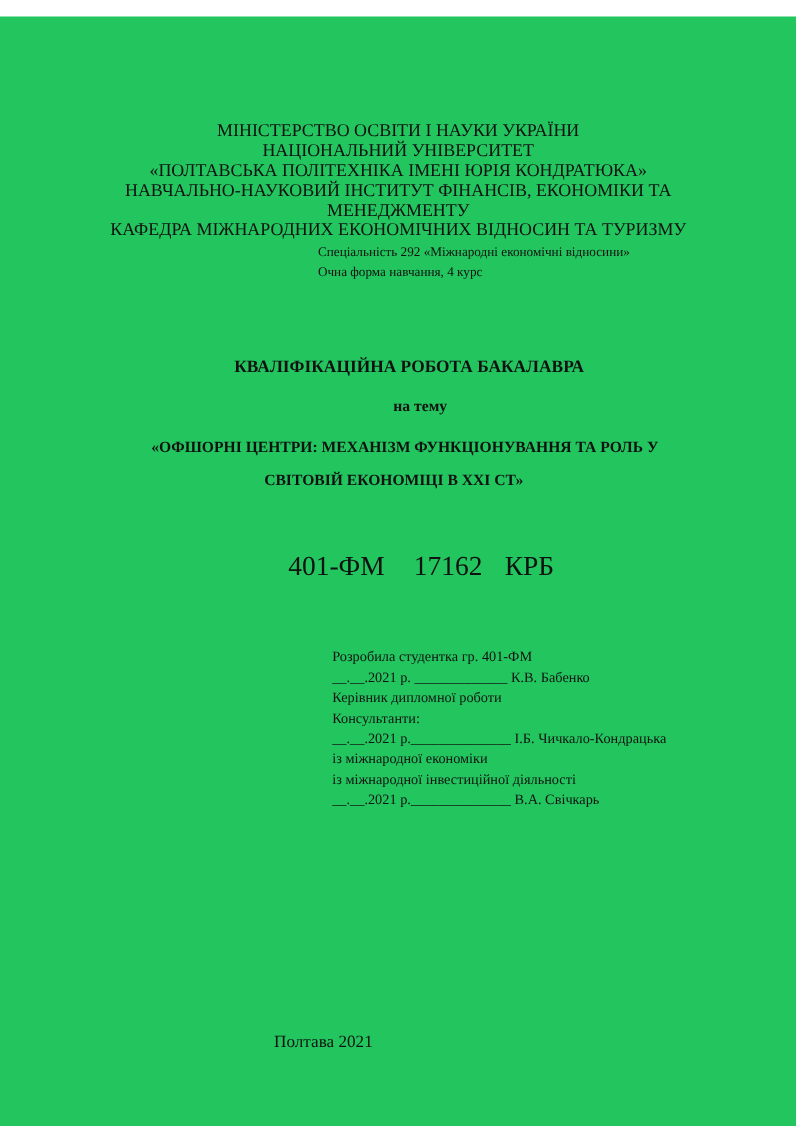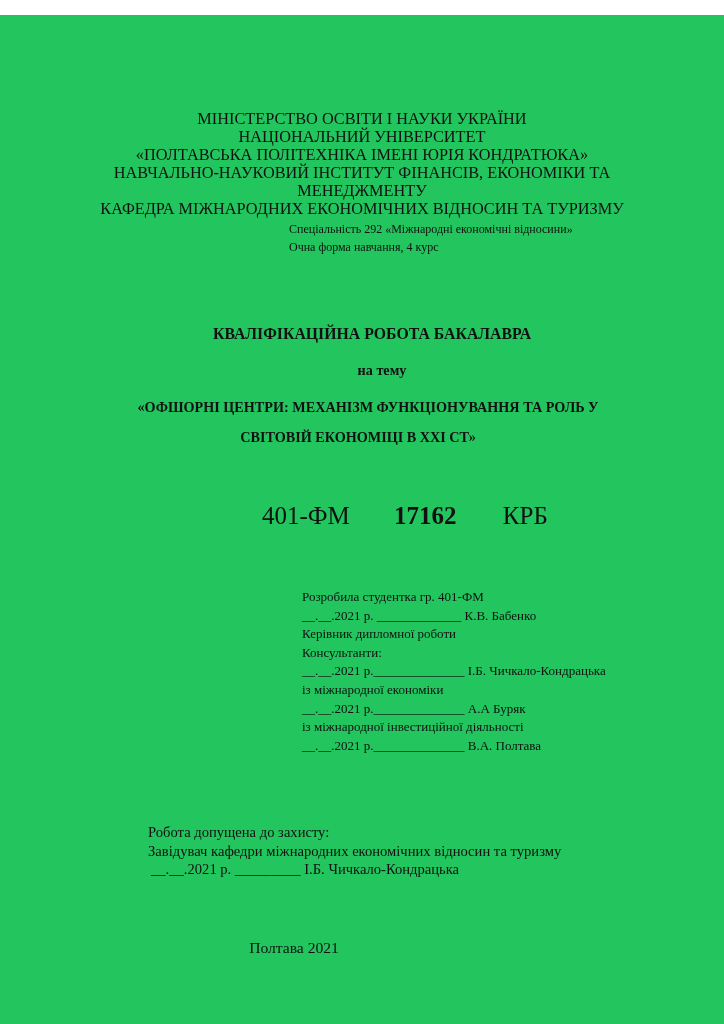"17162" .code .c2 { font-weight: bold -> none; margin-left: 38px -> 20px }
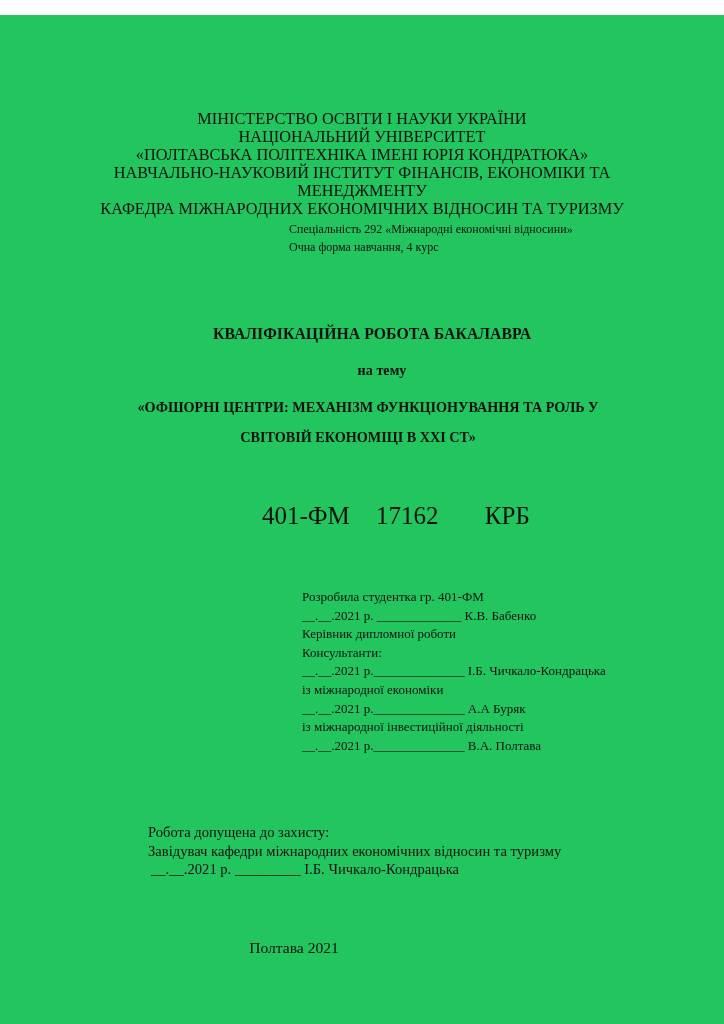"КРБ" .code .c3 { margin-left: 40px -> 14px }
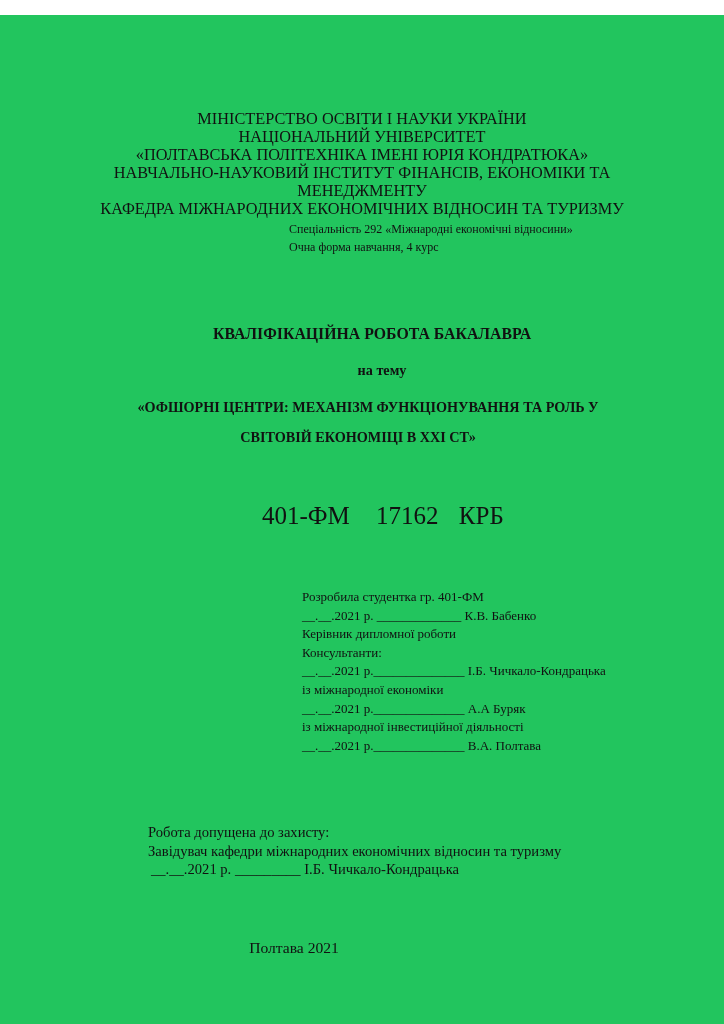"__.__.2021 р.______________ А.А Буряк" div { html: <div>__.__.2021 р.______________ А.А Буряк</div> -> none }
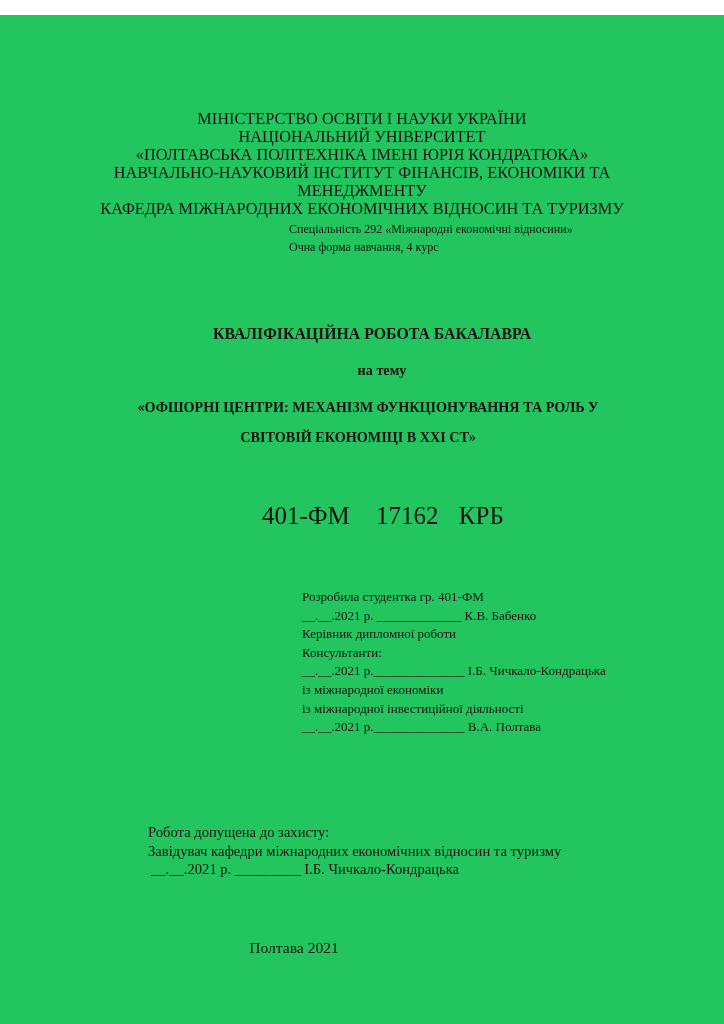"__.__.2021 р.______________ В.А. Полтава" div { text: Полтава -> Свічкарь }
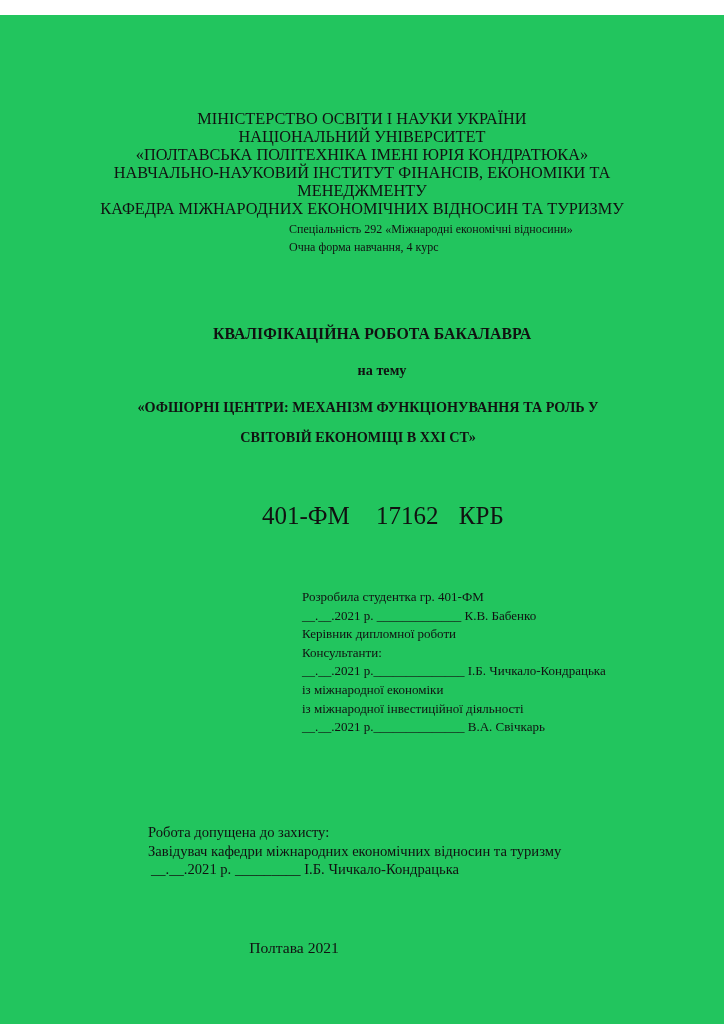"Робота допущена до захисту:" div.approval { html: <div> <div>Робота допущена до захисту:</div> <div>Завідувач кафедри міжнародних економічних відносин та туризму</div> <div>__.__.2021 р. _________ І.Б. Чичкало-Кондрацька</div> </div> -> none }
